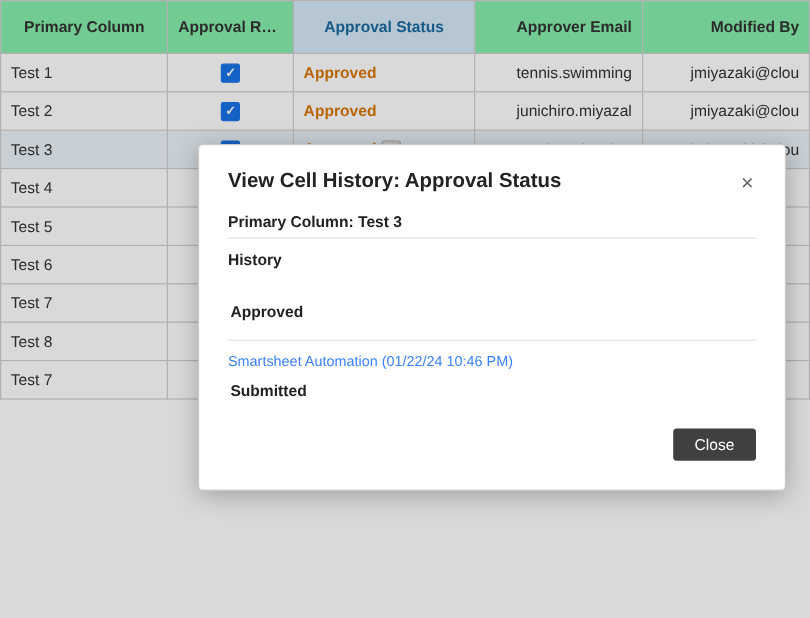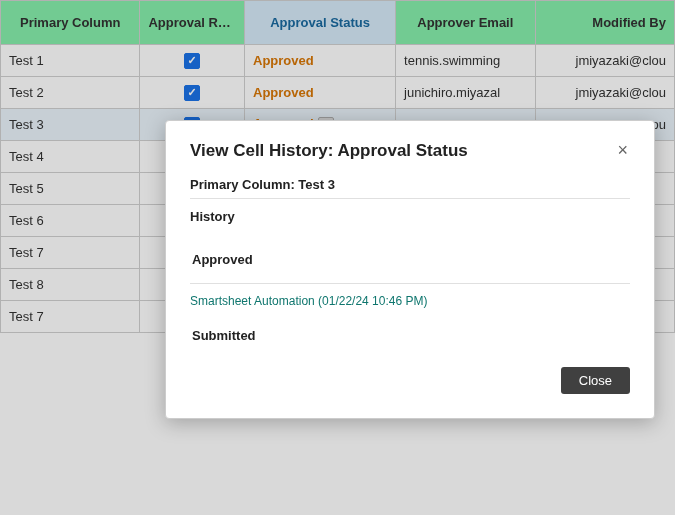"Approver Email" .col-approver-email { text-align: none -> right }
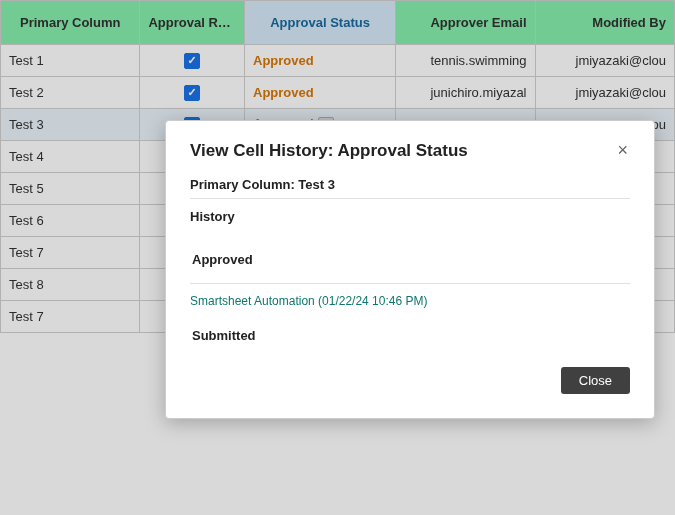"View Cell History: Approval Status" .modal-header { align-items: flex-start -> flex-end }
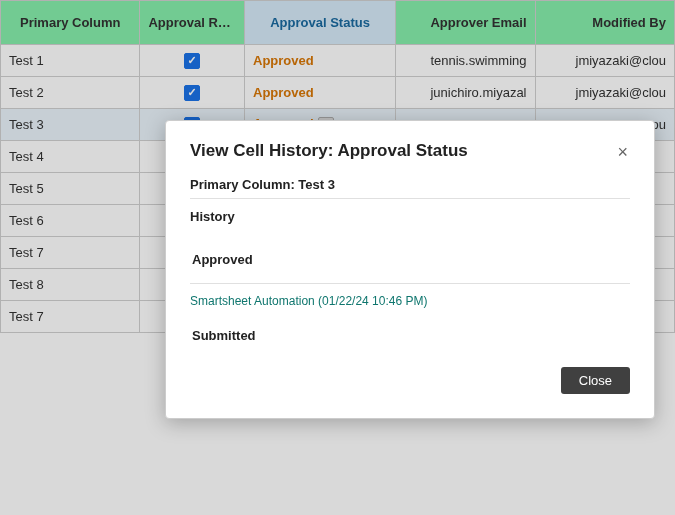"Smartsheet Automation (01/22/24 10:46" .history-automation { color: #0f766e -> #3b82f6; margin-bottom: 20px -> 10px }
